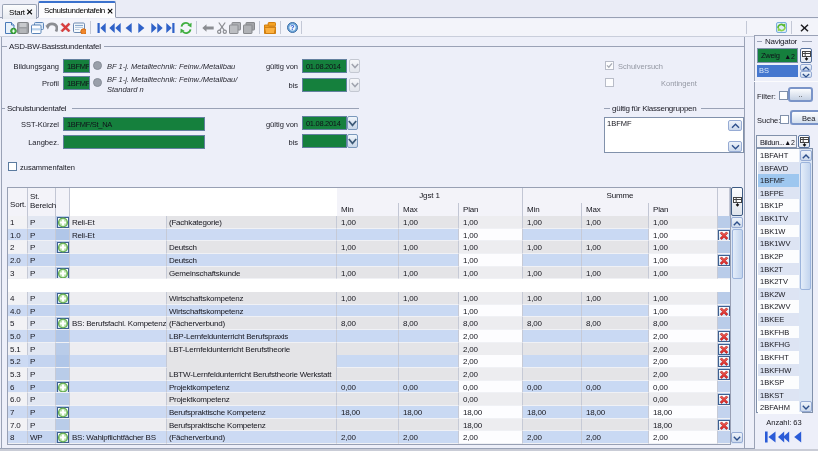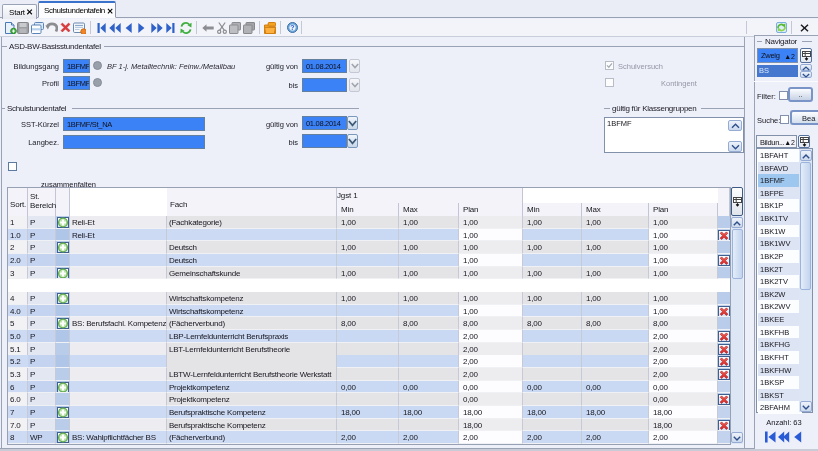"Zweig" .inp { background: #3b82f6 -> #15803d }
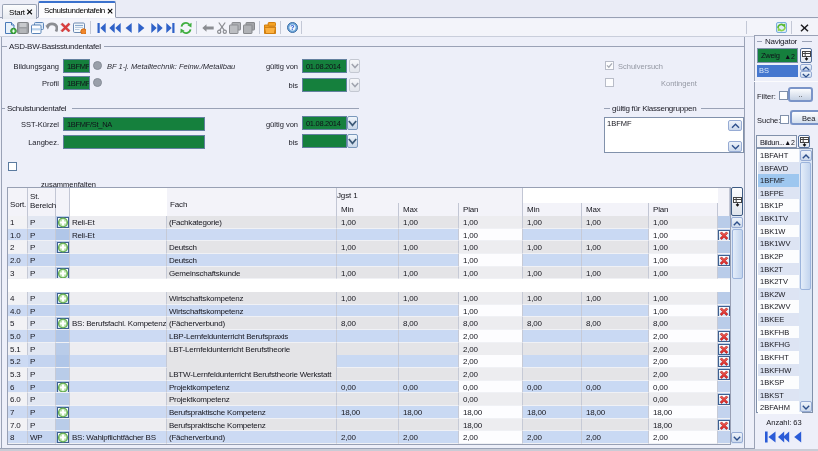"BF 1-j. Metalltechnik: Feinw./Metallbau/" div.ital { html: none -> <div>BF 1-j. Metalltechnik: Feinw./Metallbau/<br>Standard n</div> }
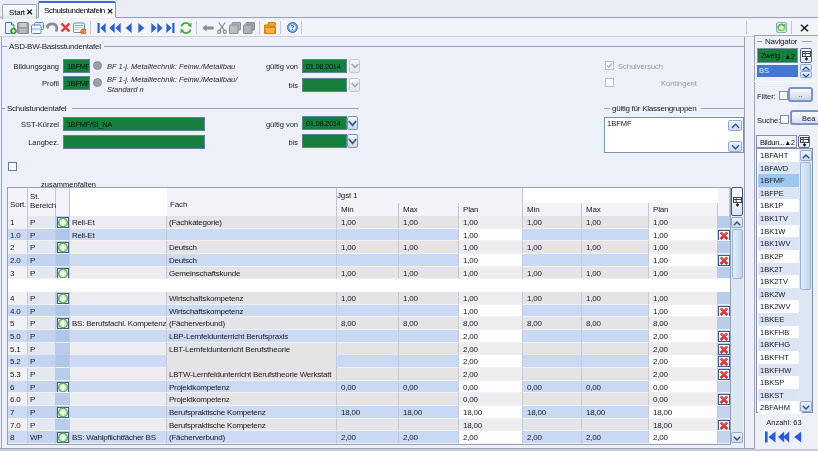"zusammenfalten" div.cblab { margin-left: 21px -> none; top: 180px -> 163px }
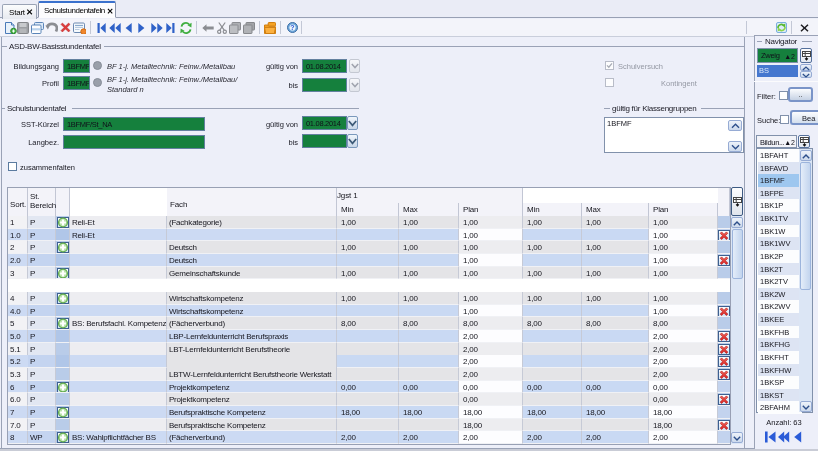"Jgst 1" div.hcell { text-align: left -> center }
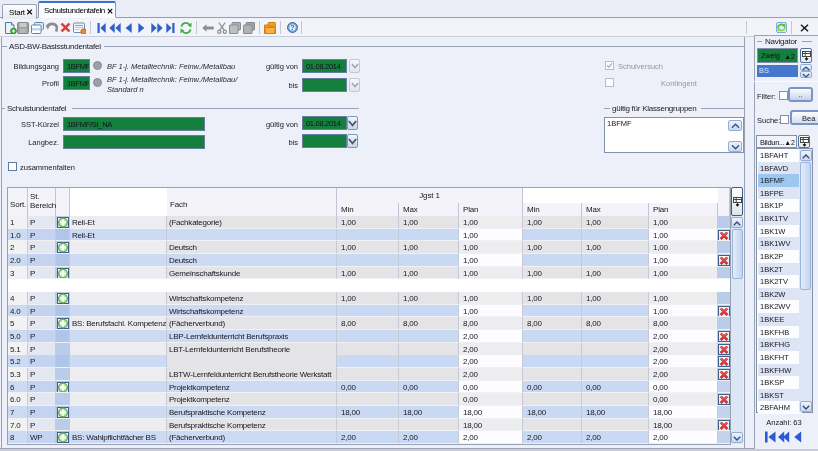"Summe" div.hcell { html: none -> <div>Summe</div> }
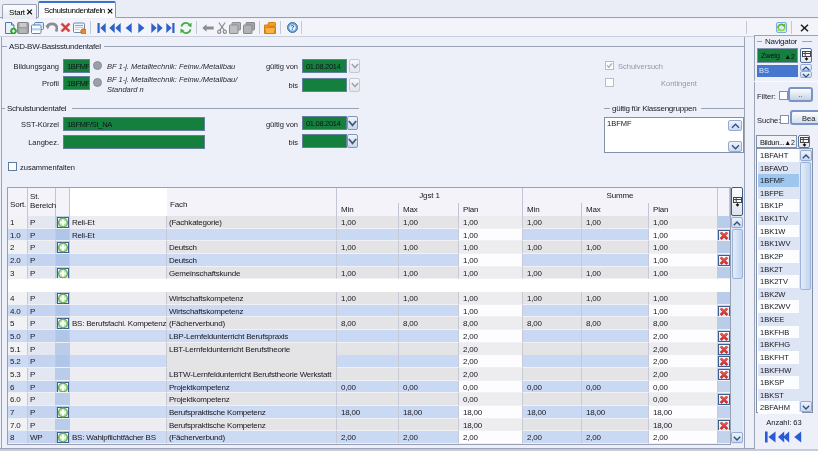"Fach" div.hcell { html: <div>Fach</div> -> none }
